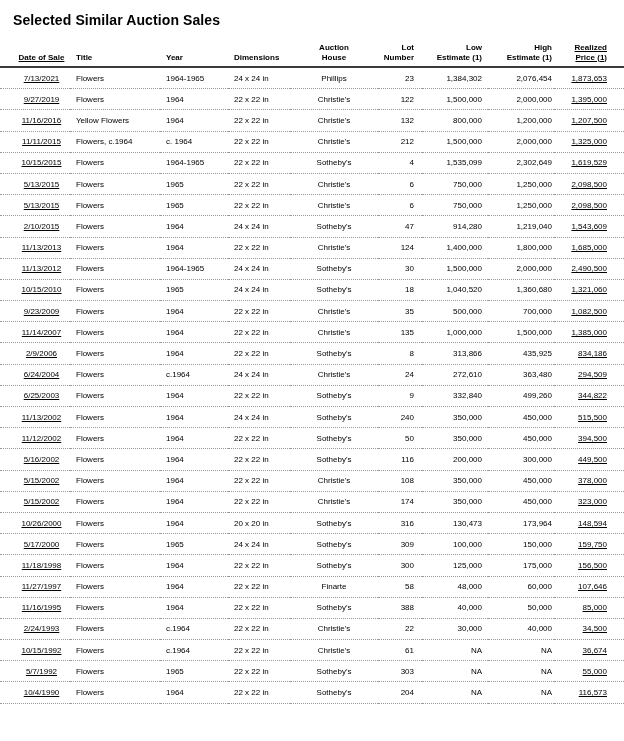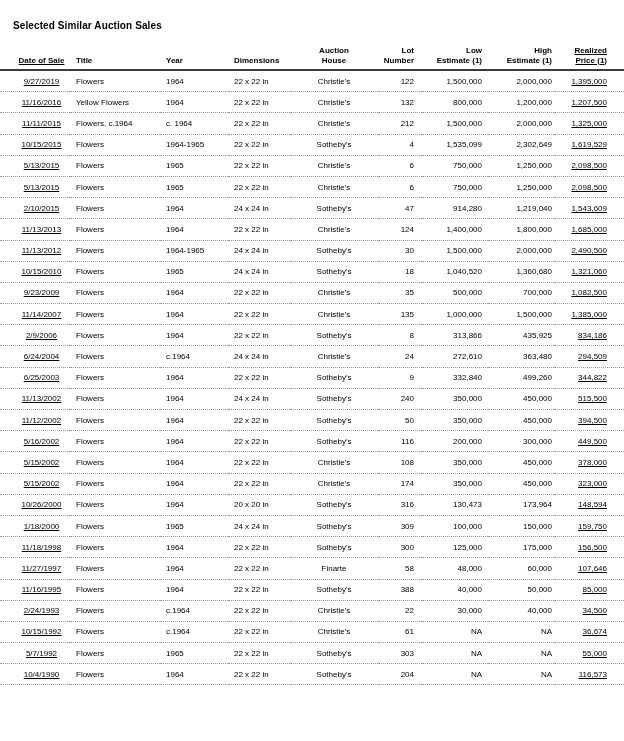"Selected Similar Auction Sales" .title { font-size: 10px -> 14px; margin: 12px 0 15px 13px -> 4px 0 15px 13px }
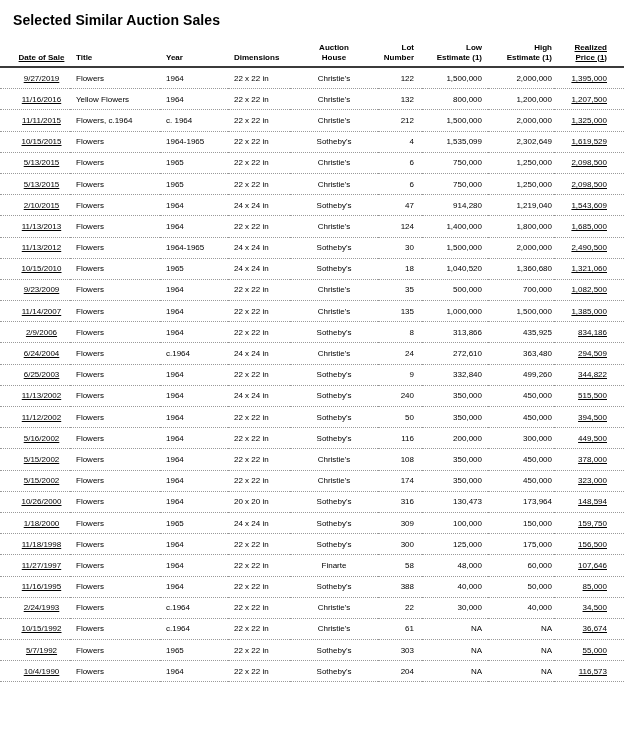"7/13/2021" tr { html: none -> <tr> <td>7/13/2021</td> <td>Flowers</td> <td>1964-1965</td> <td>24 x 24 in</td> <td>Phillips</td> <td>23</td> <td>1,384,302</td> <td>2,076,454</td> <td>1,873,653</td> </tr> }
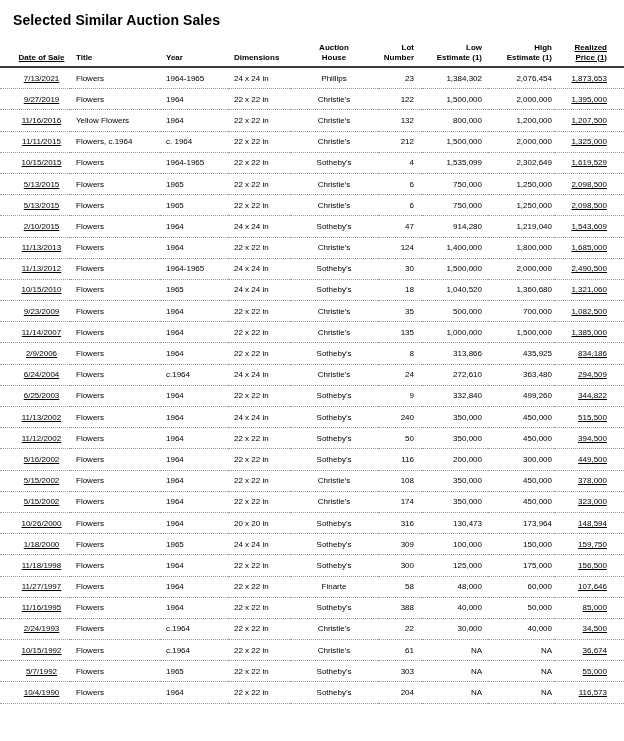"1/18/2000" td { text: 1/18/2000 -> 5/17/2000 }
